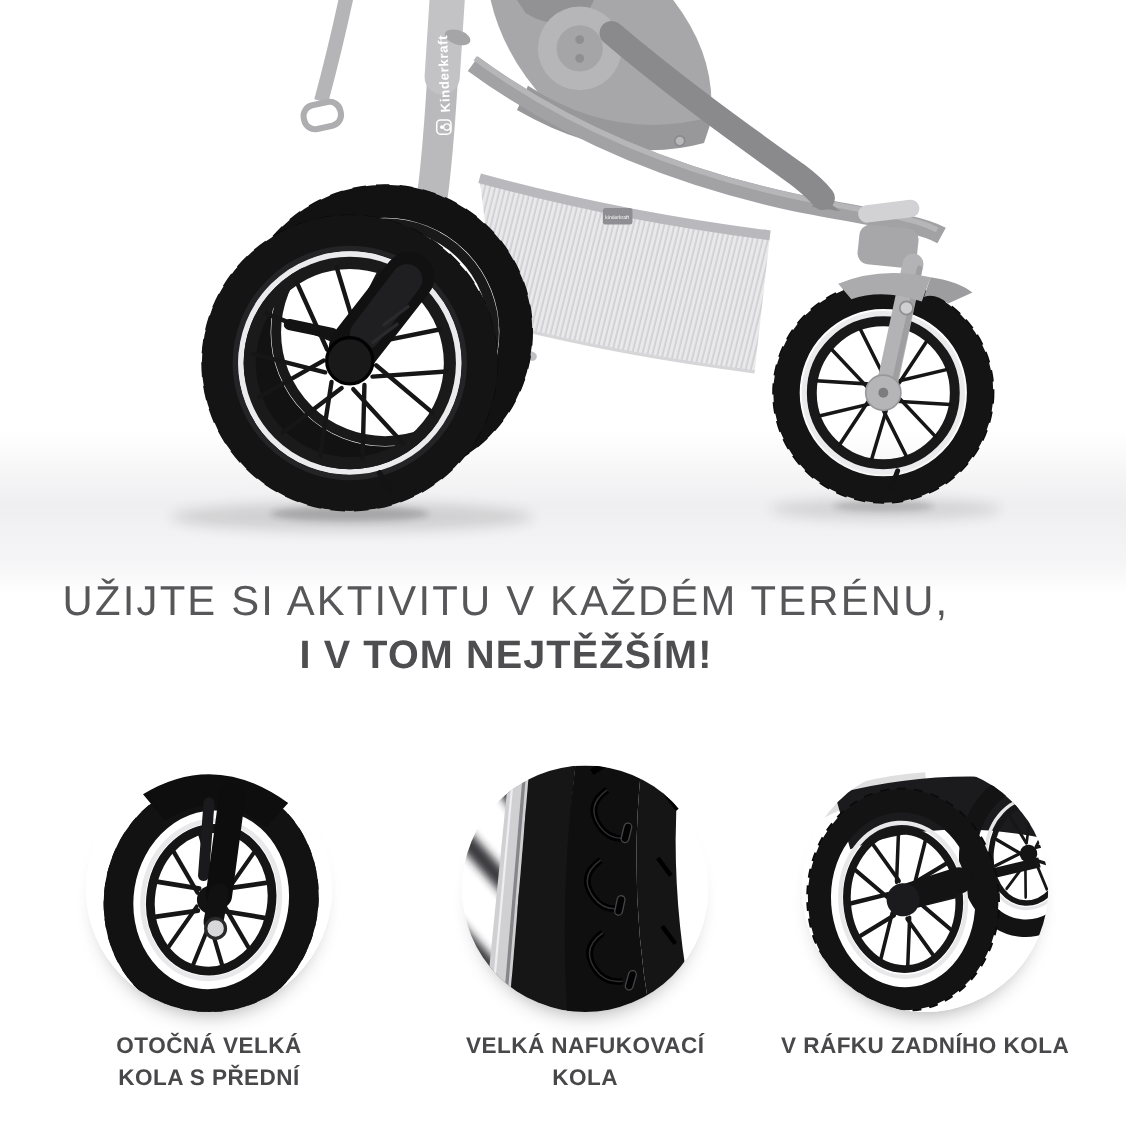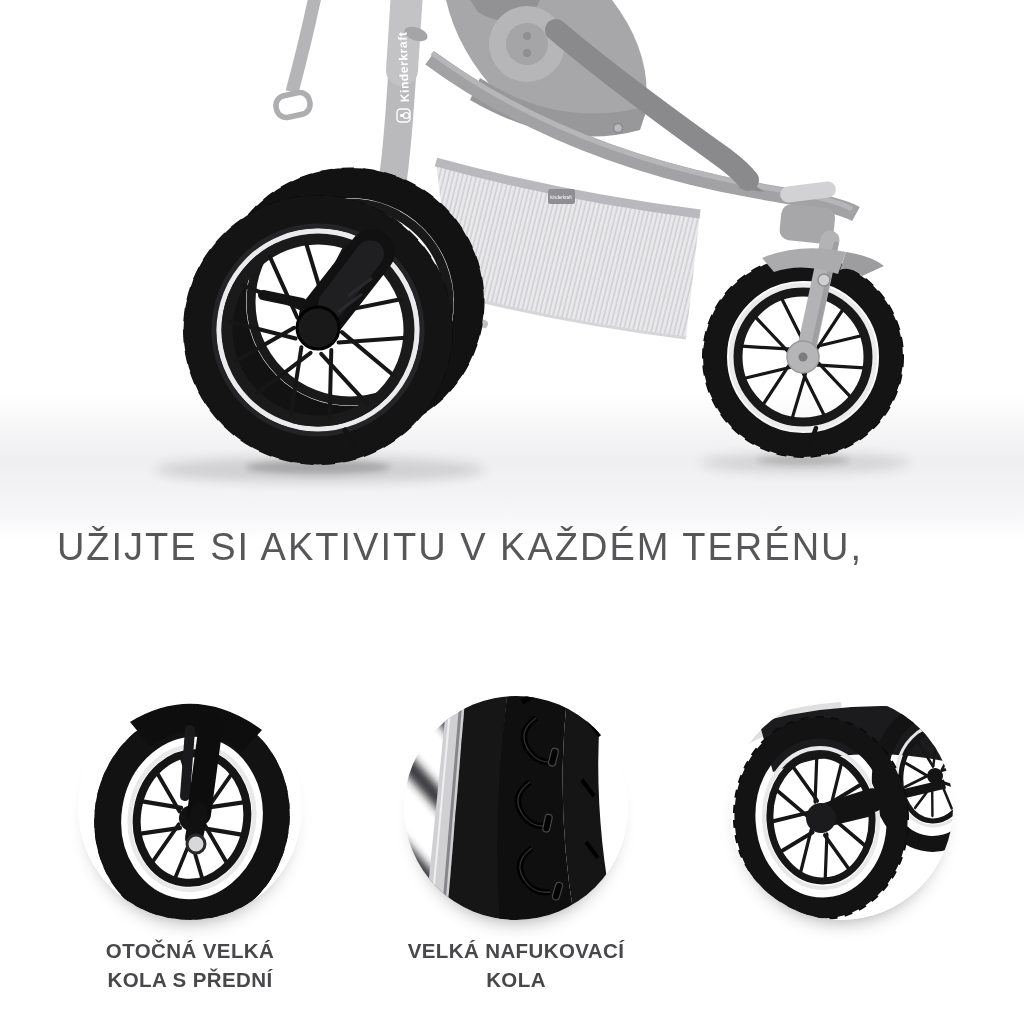"I V TOM NEJTĚŽŠÍM!" span.l2 { html: none -> <span>I V TOM NEJTĚŽŠÍM!</span> }
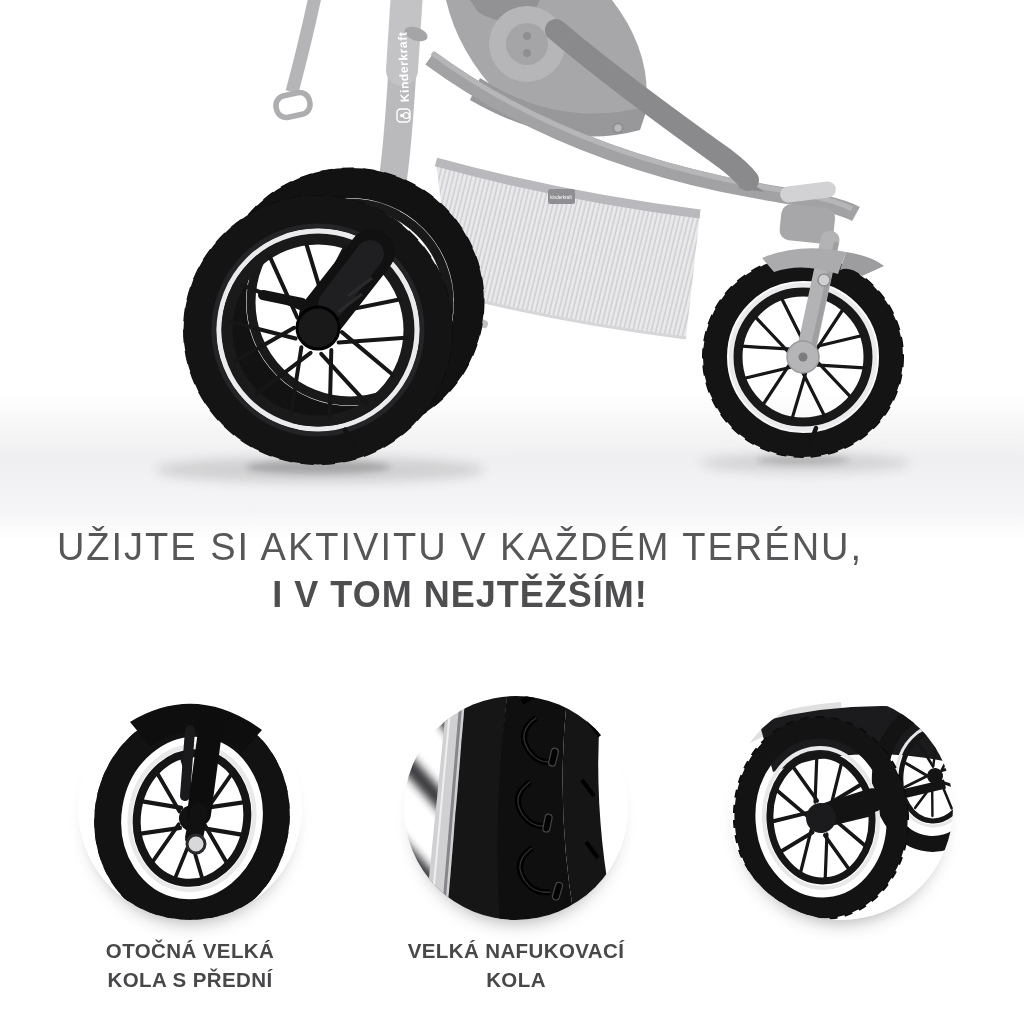"VELKÁ NAFUKOVACÍ" .f2 { left: 404px -> 420px }
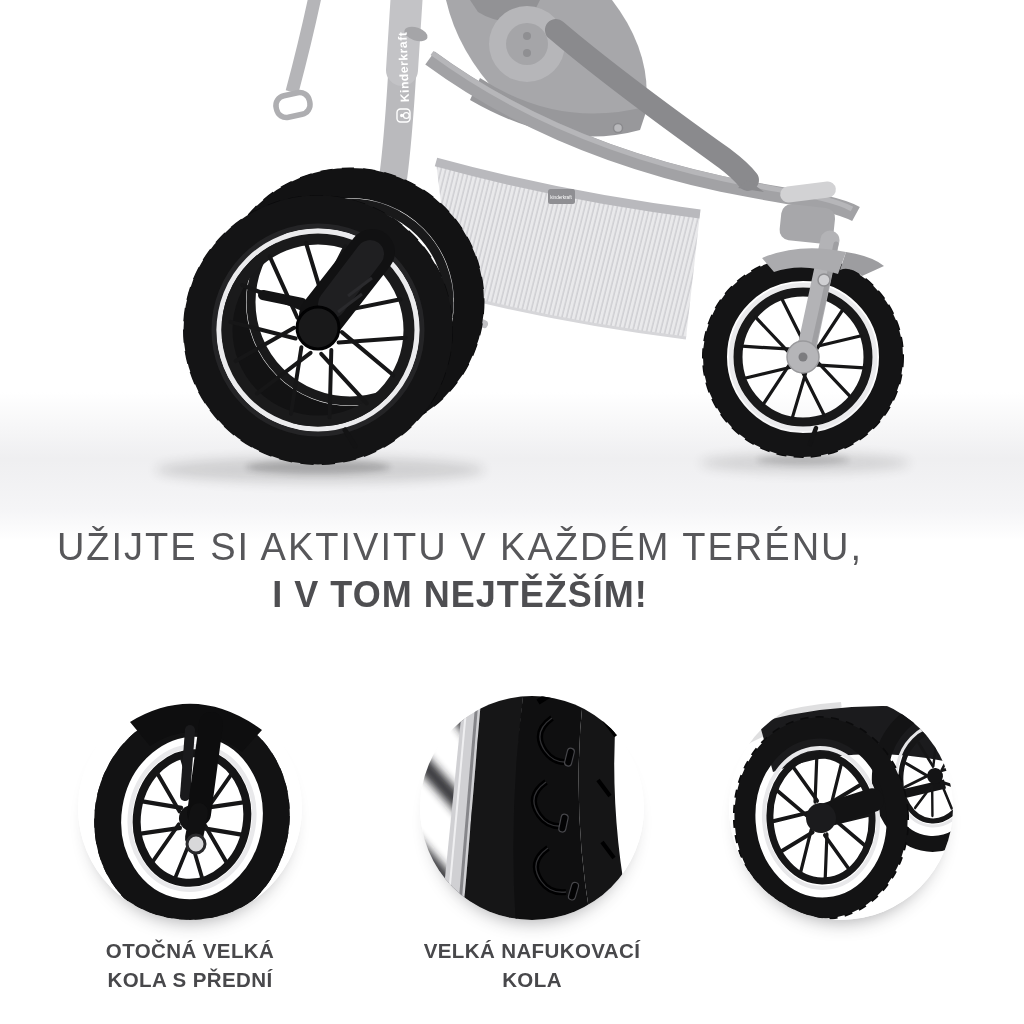"V RÁFKU ZADNÍHO KOLA" span { html: none -> <span>V RÁFKU ZADNÍHO KOLA</span> }
